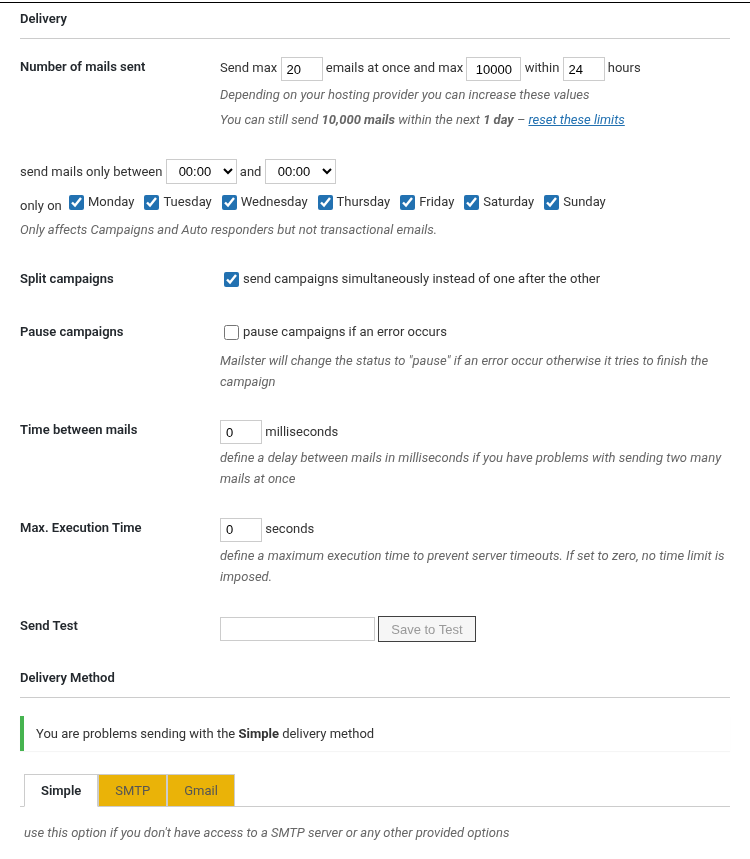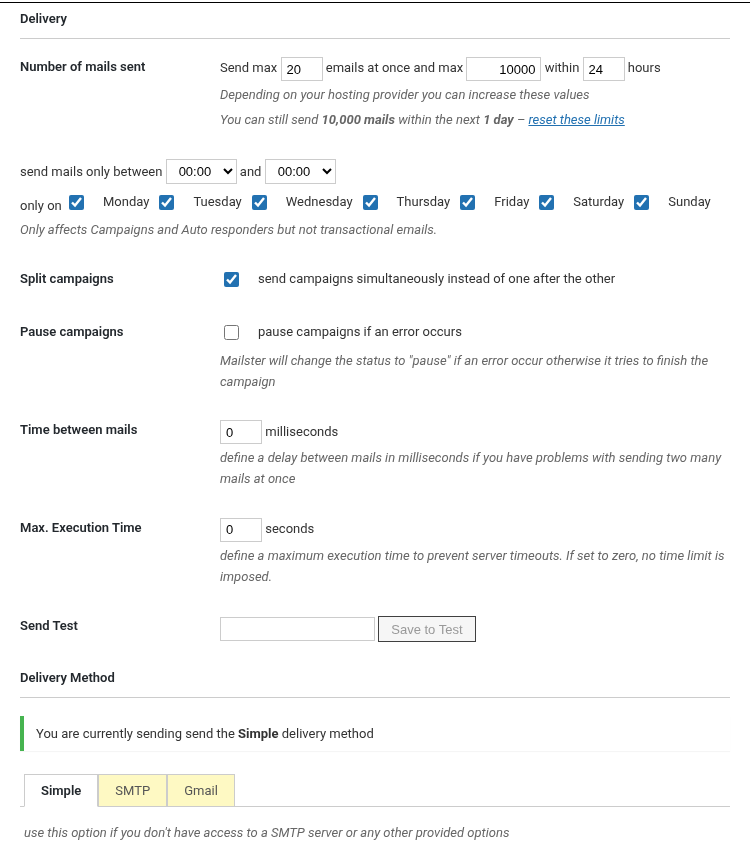"10000" .w-med { text-align: right -> center; width: 75px -> 55px }
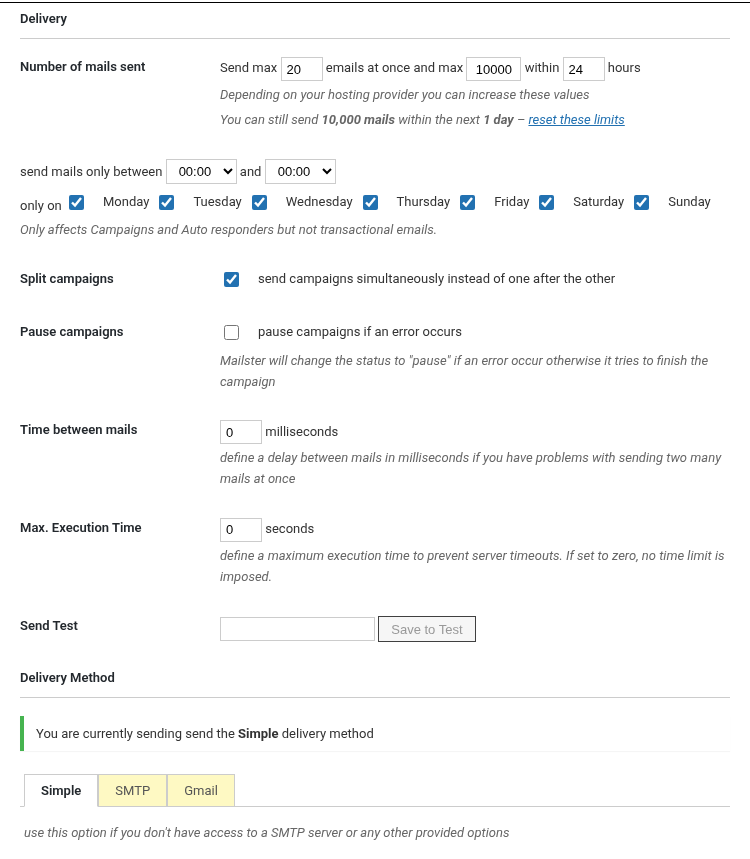"Monday" .checkbox-wrap { gap: 15px -> none }
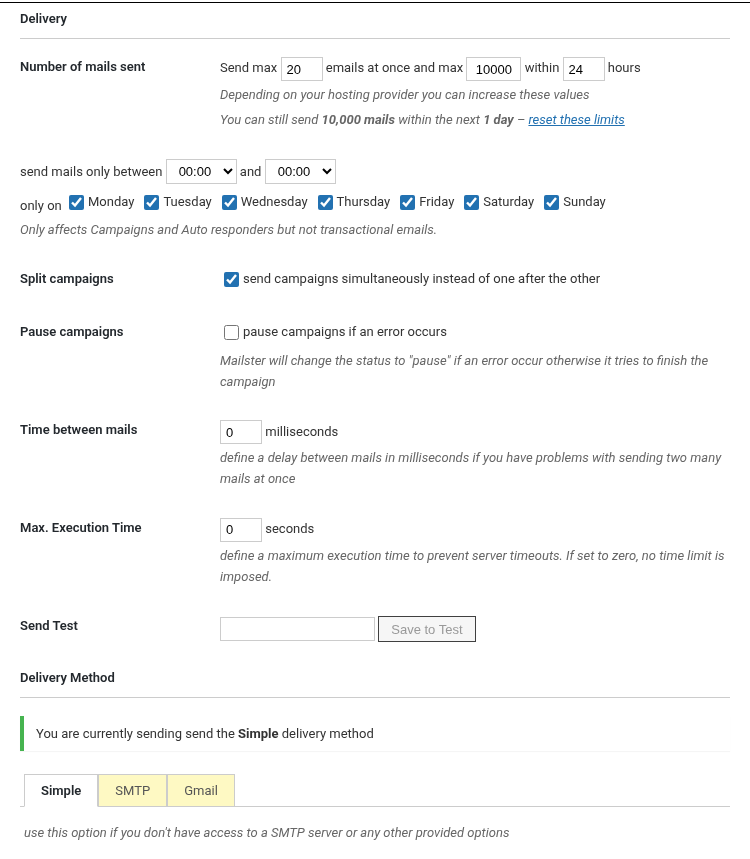"You are currently sending send" span { text: currently sending send -> problems sending with }
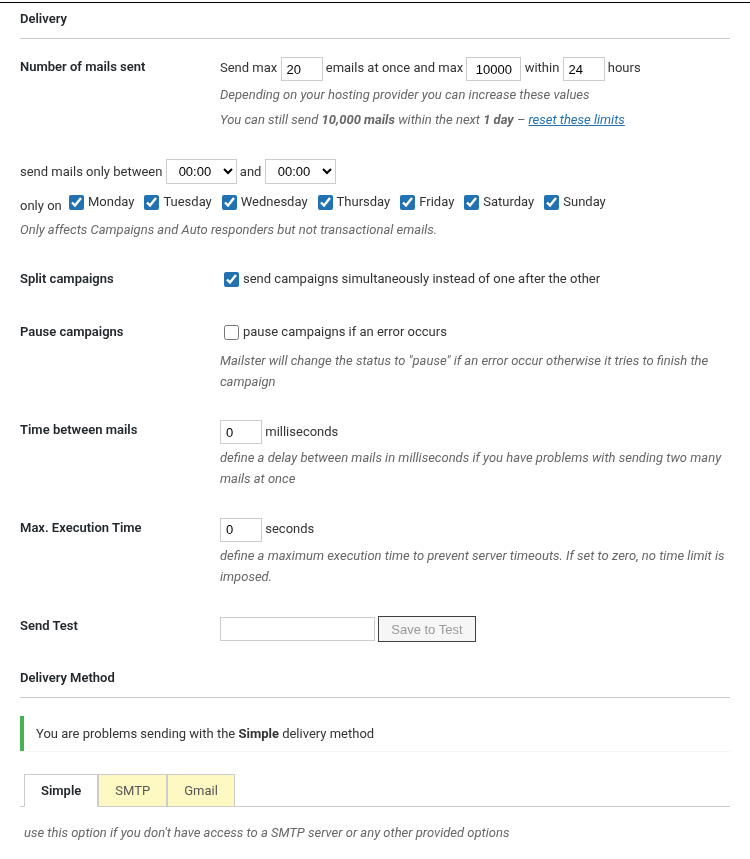"SMTP" .tab { background: #fef9c3 -> #eab308 }
